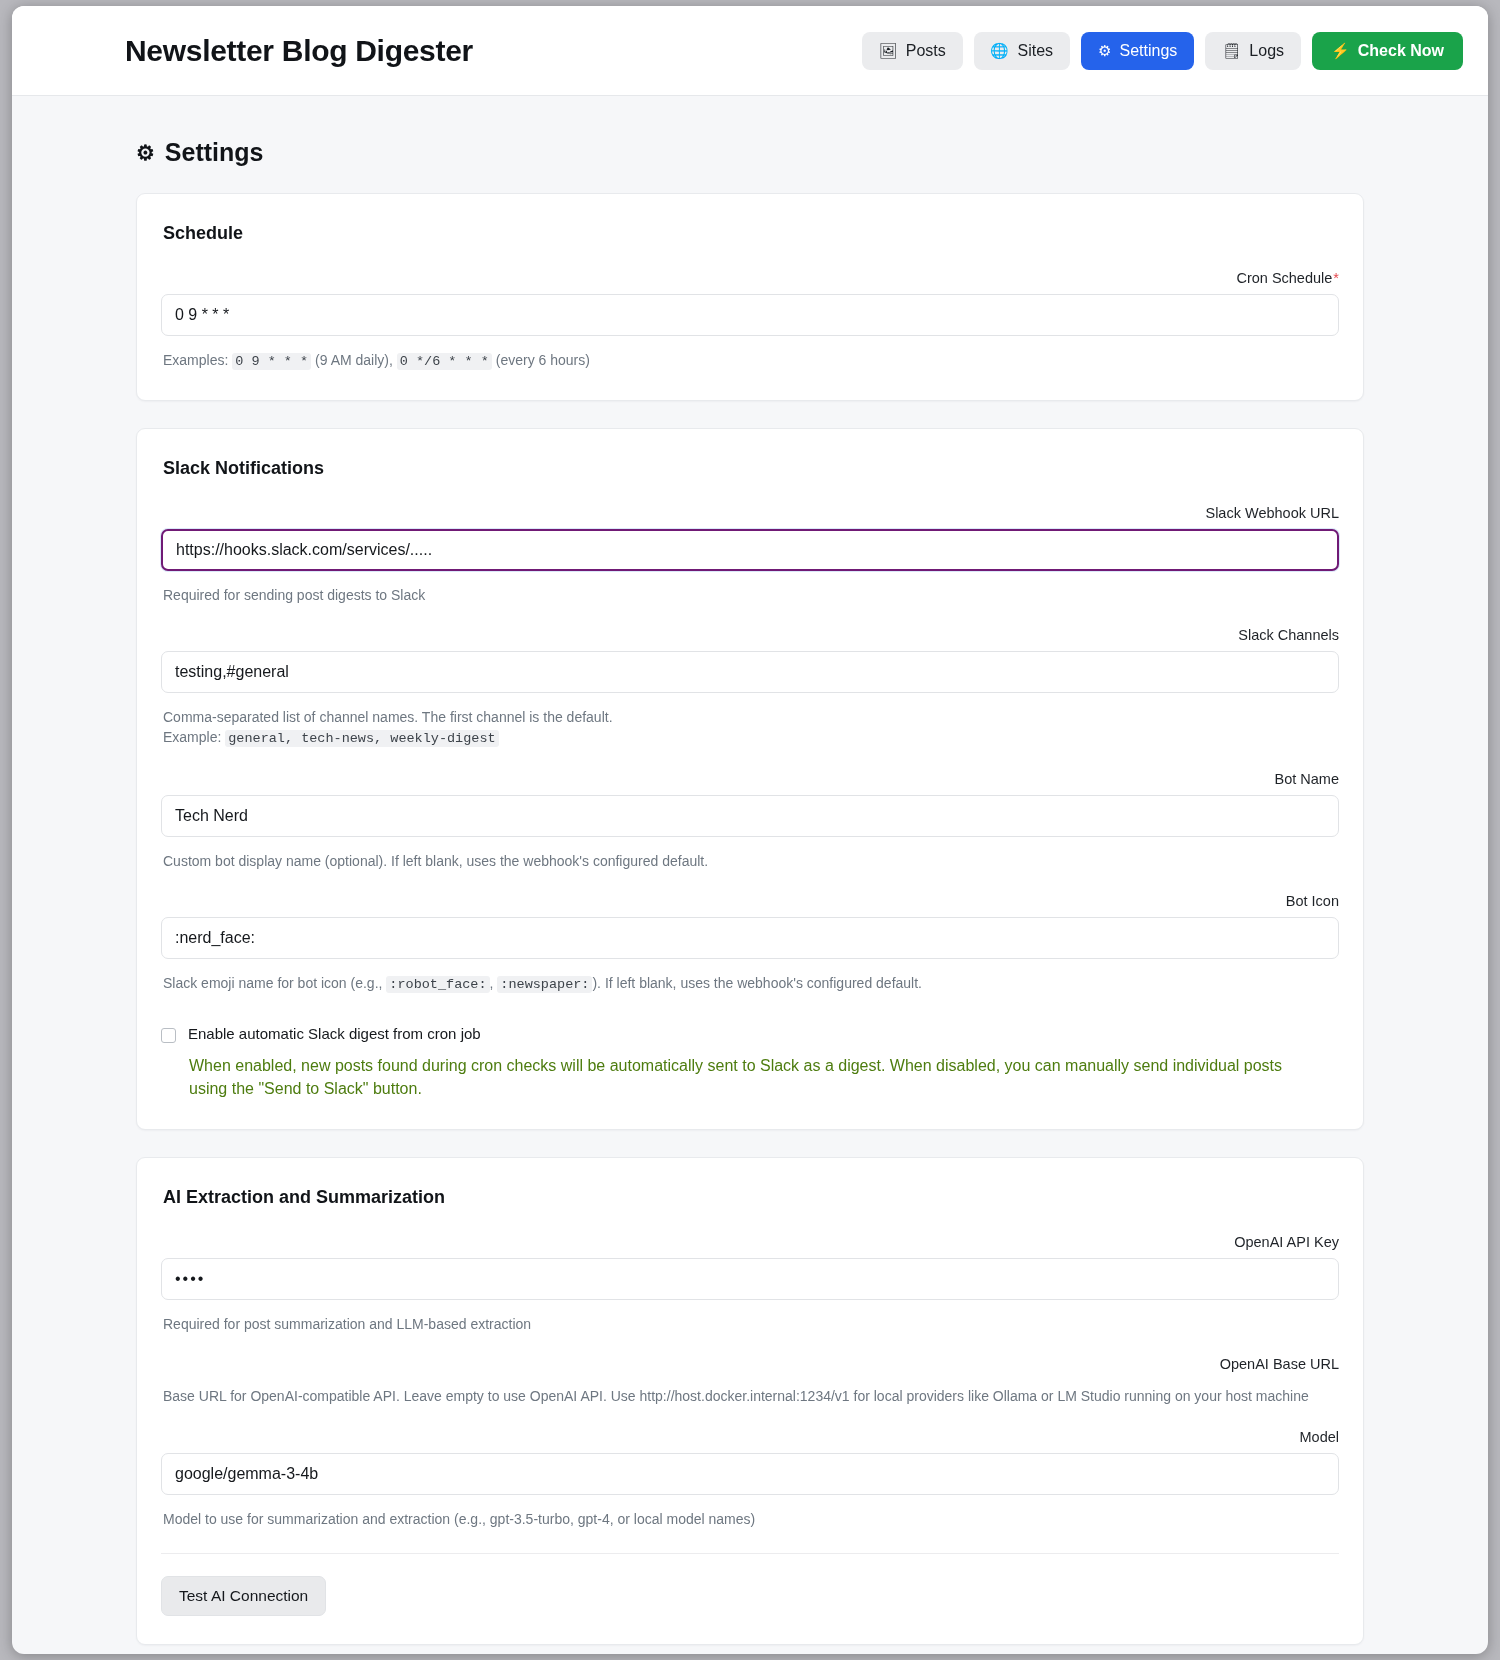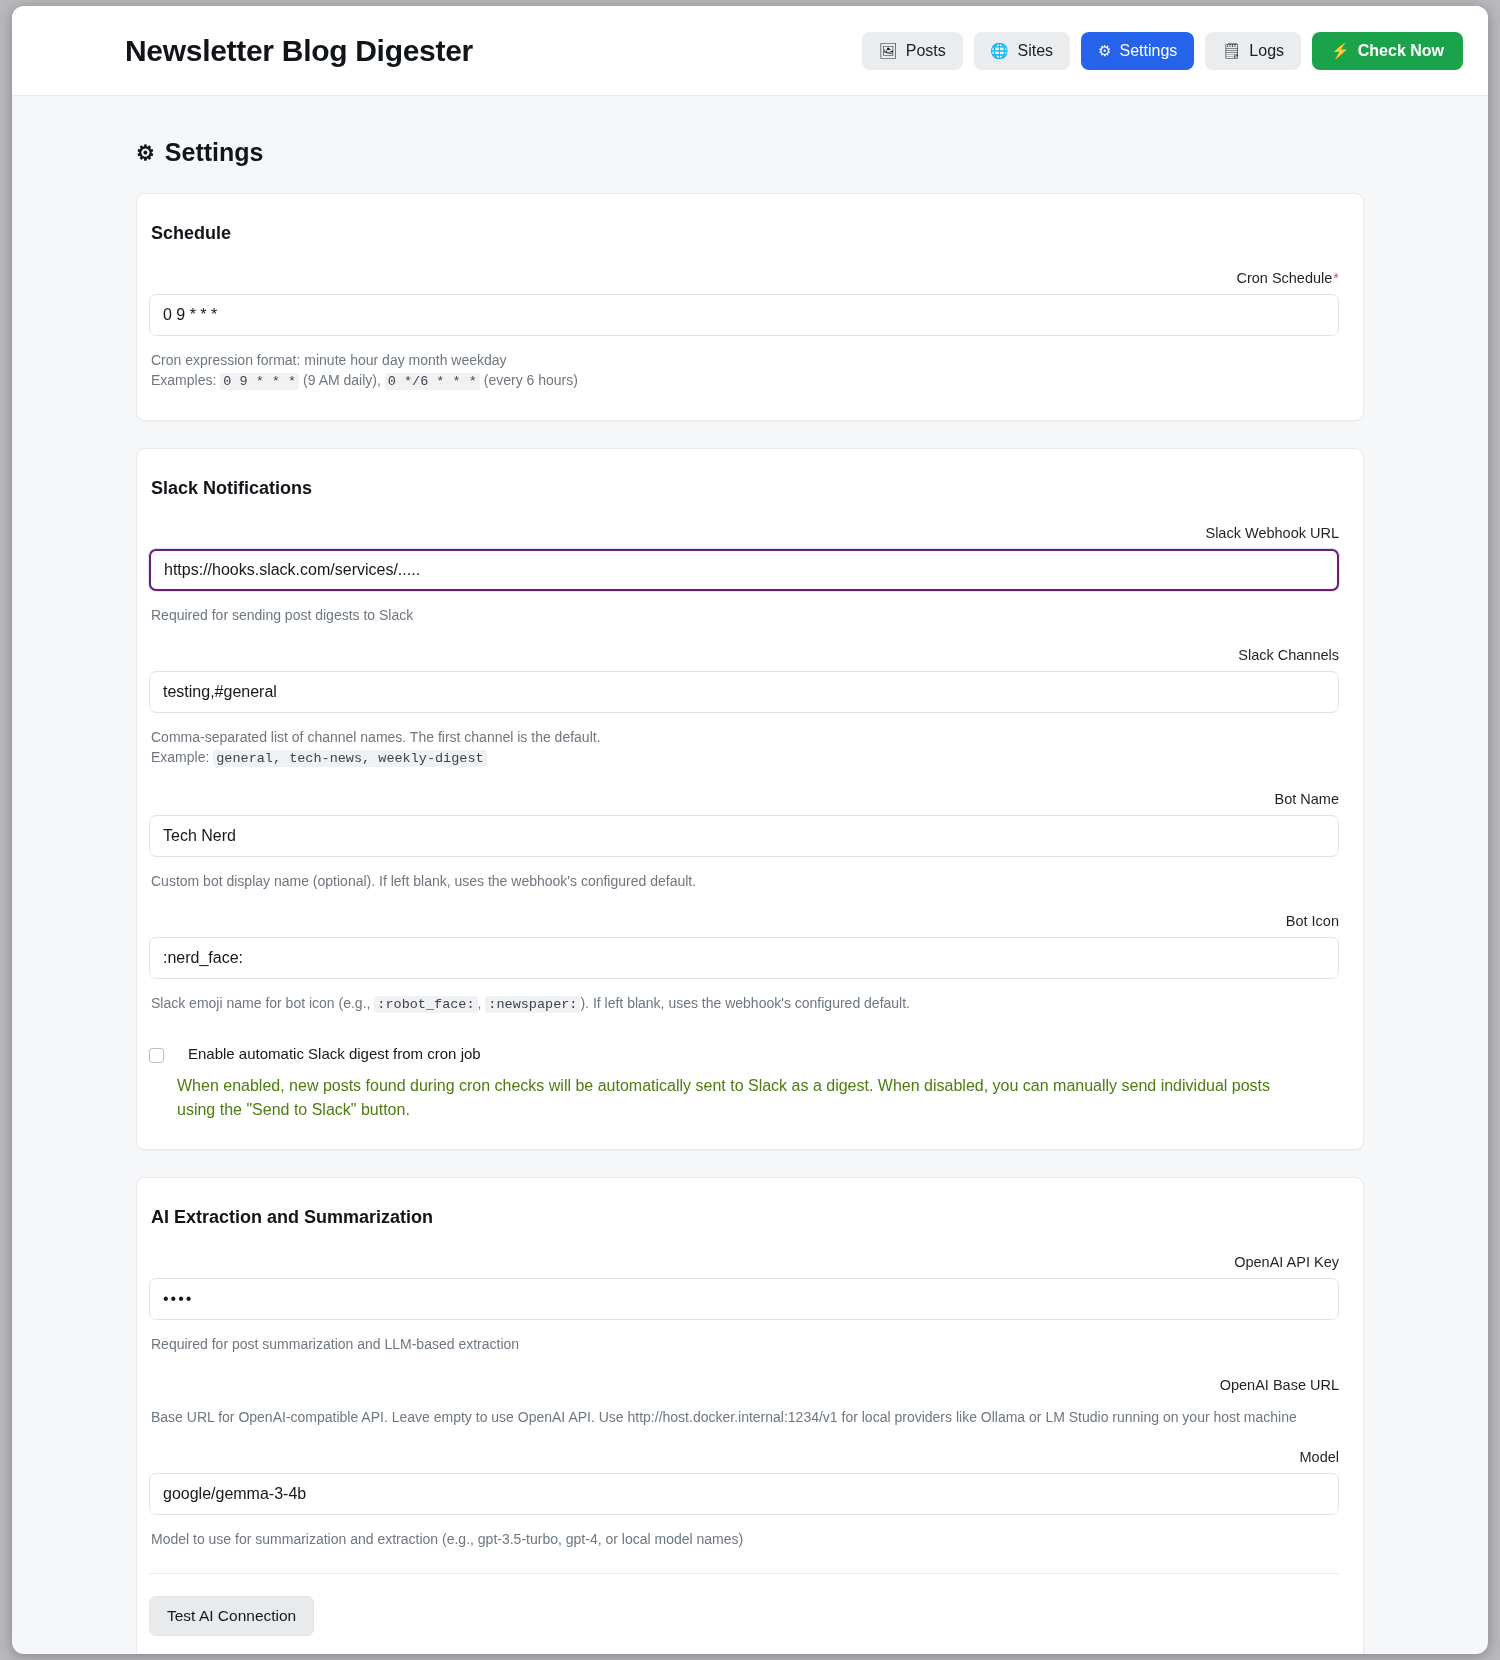"Schedule" .card { padding: 29px 24px 28px 12px -> 29px 24px 28px 24px }
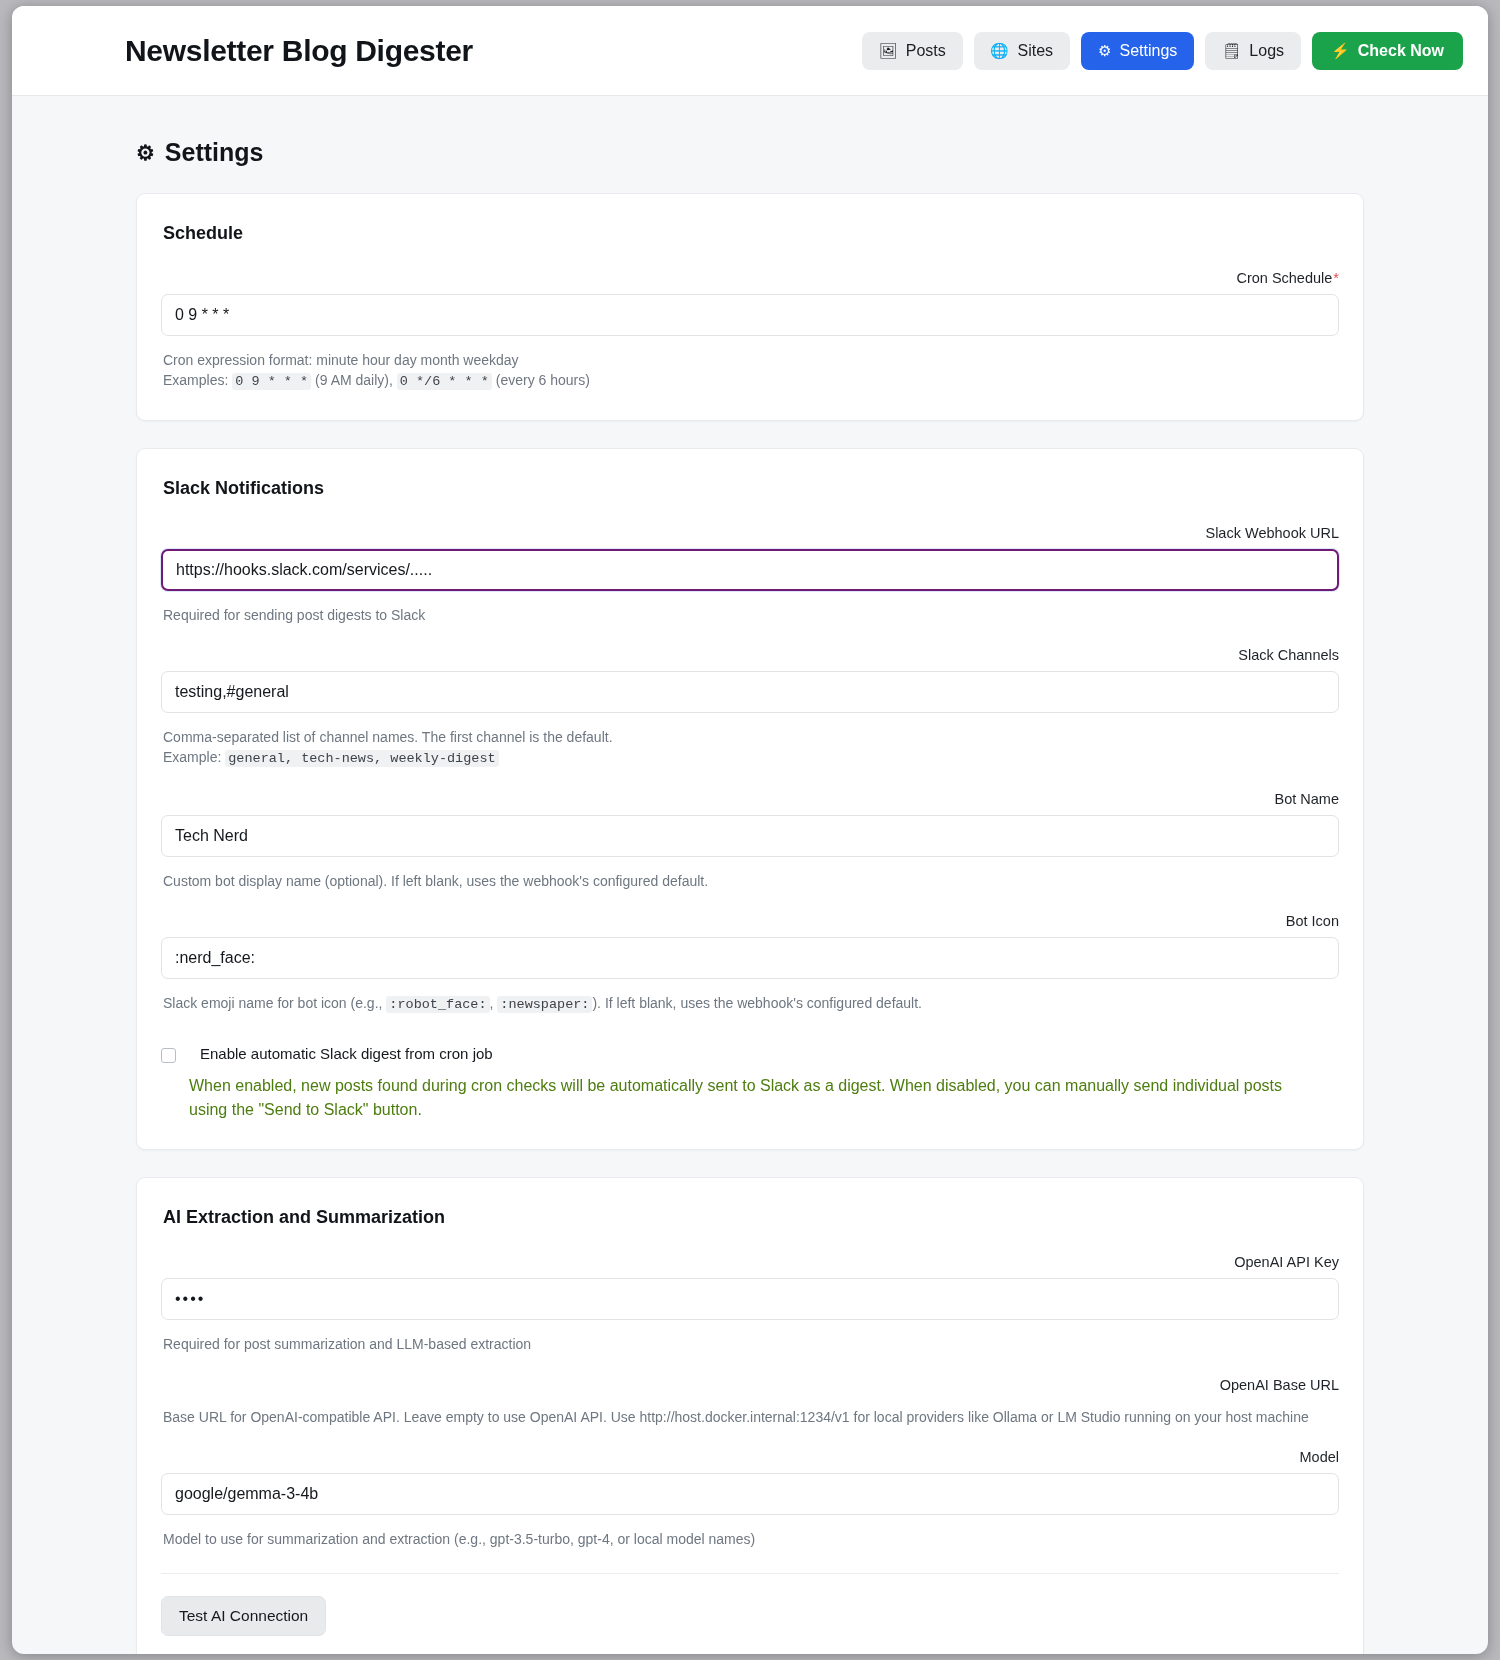"Cron expression format: minute hour" div { html: <div>Cron expression format: minute hour day month weekday</div> -> none }
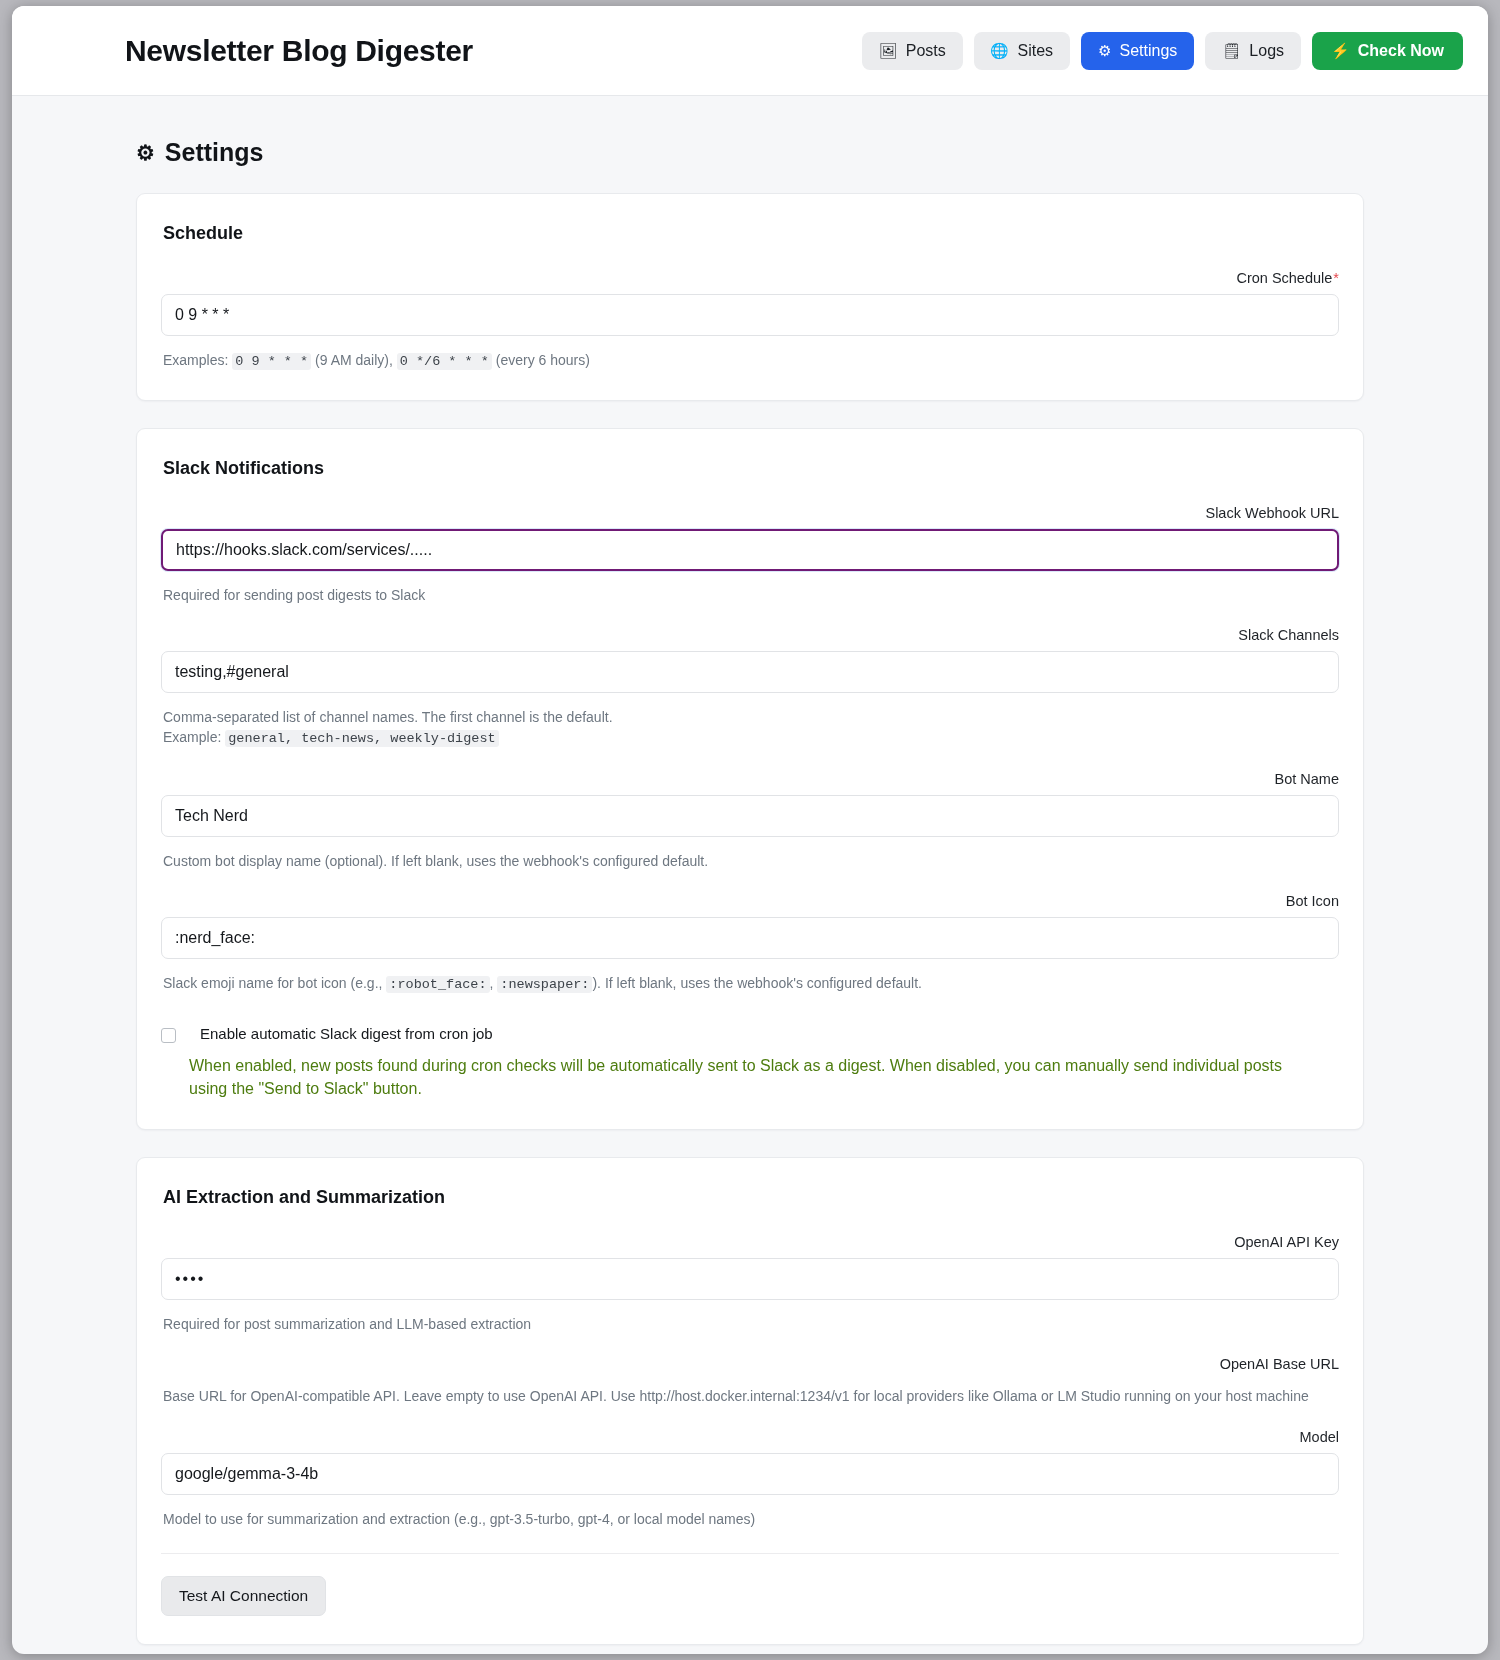"Enable automatic Slack digest from" .check-row { gap: 24px -> 12px }
